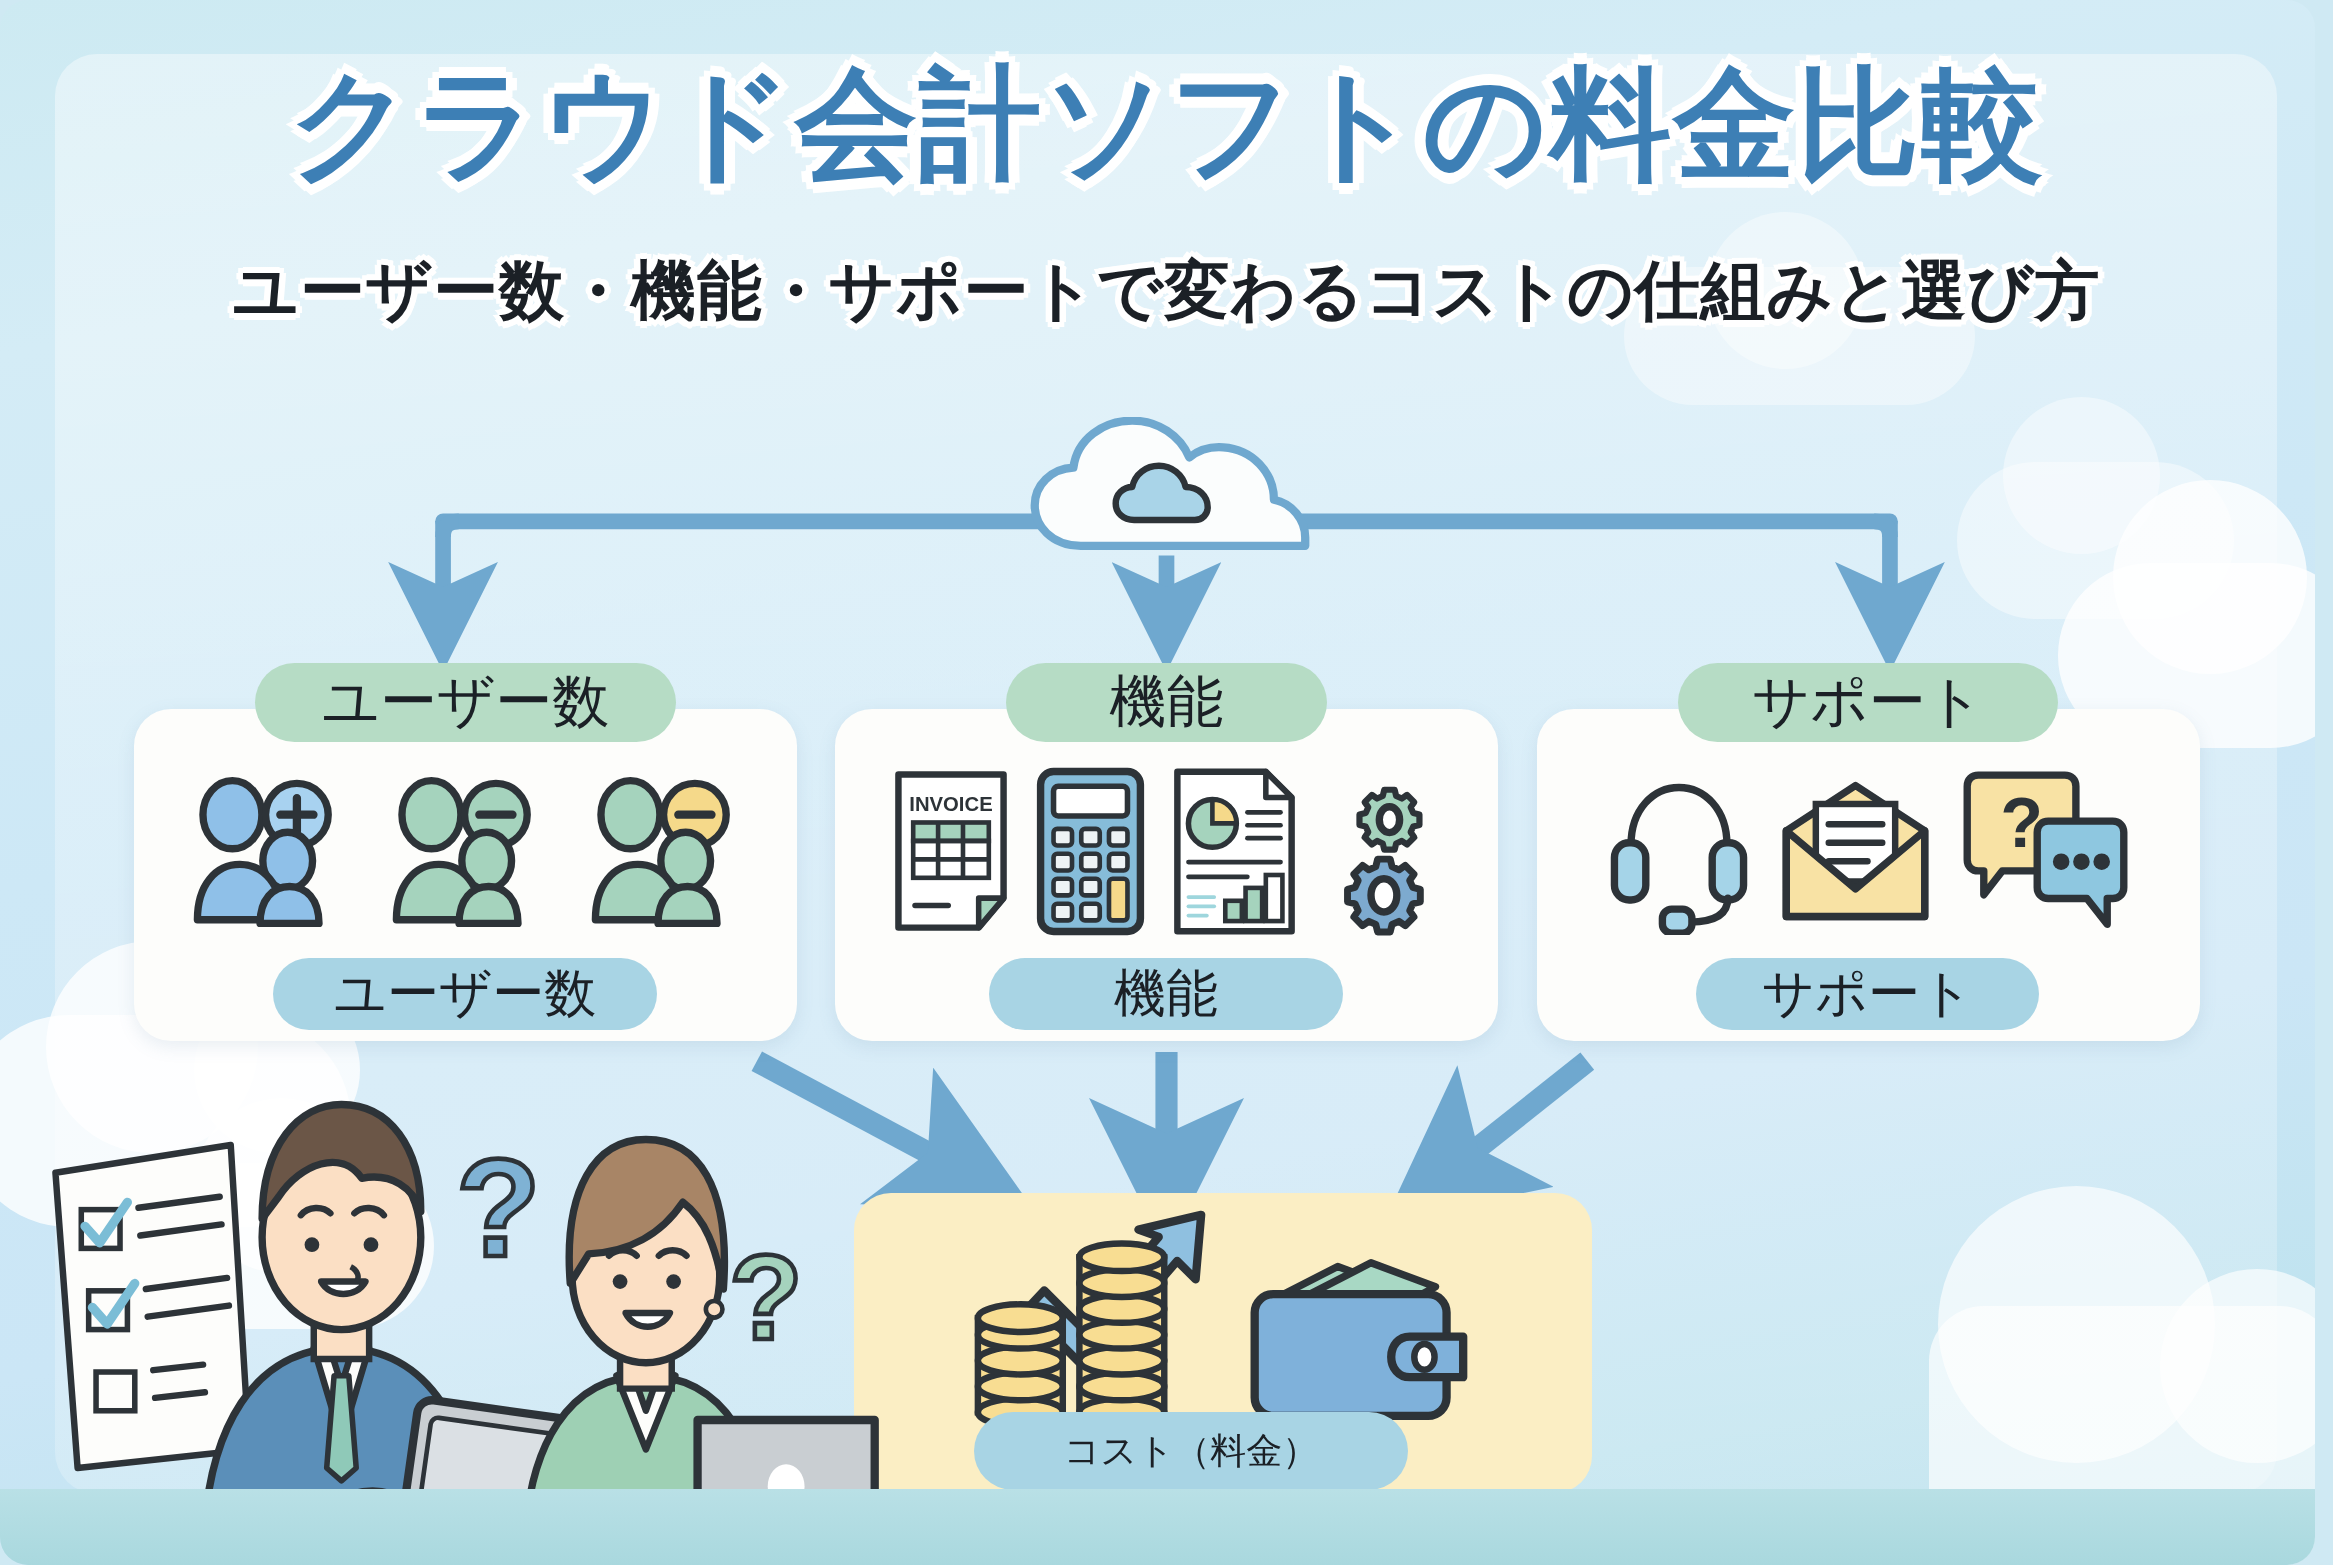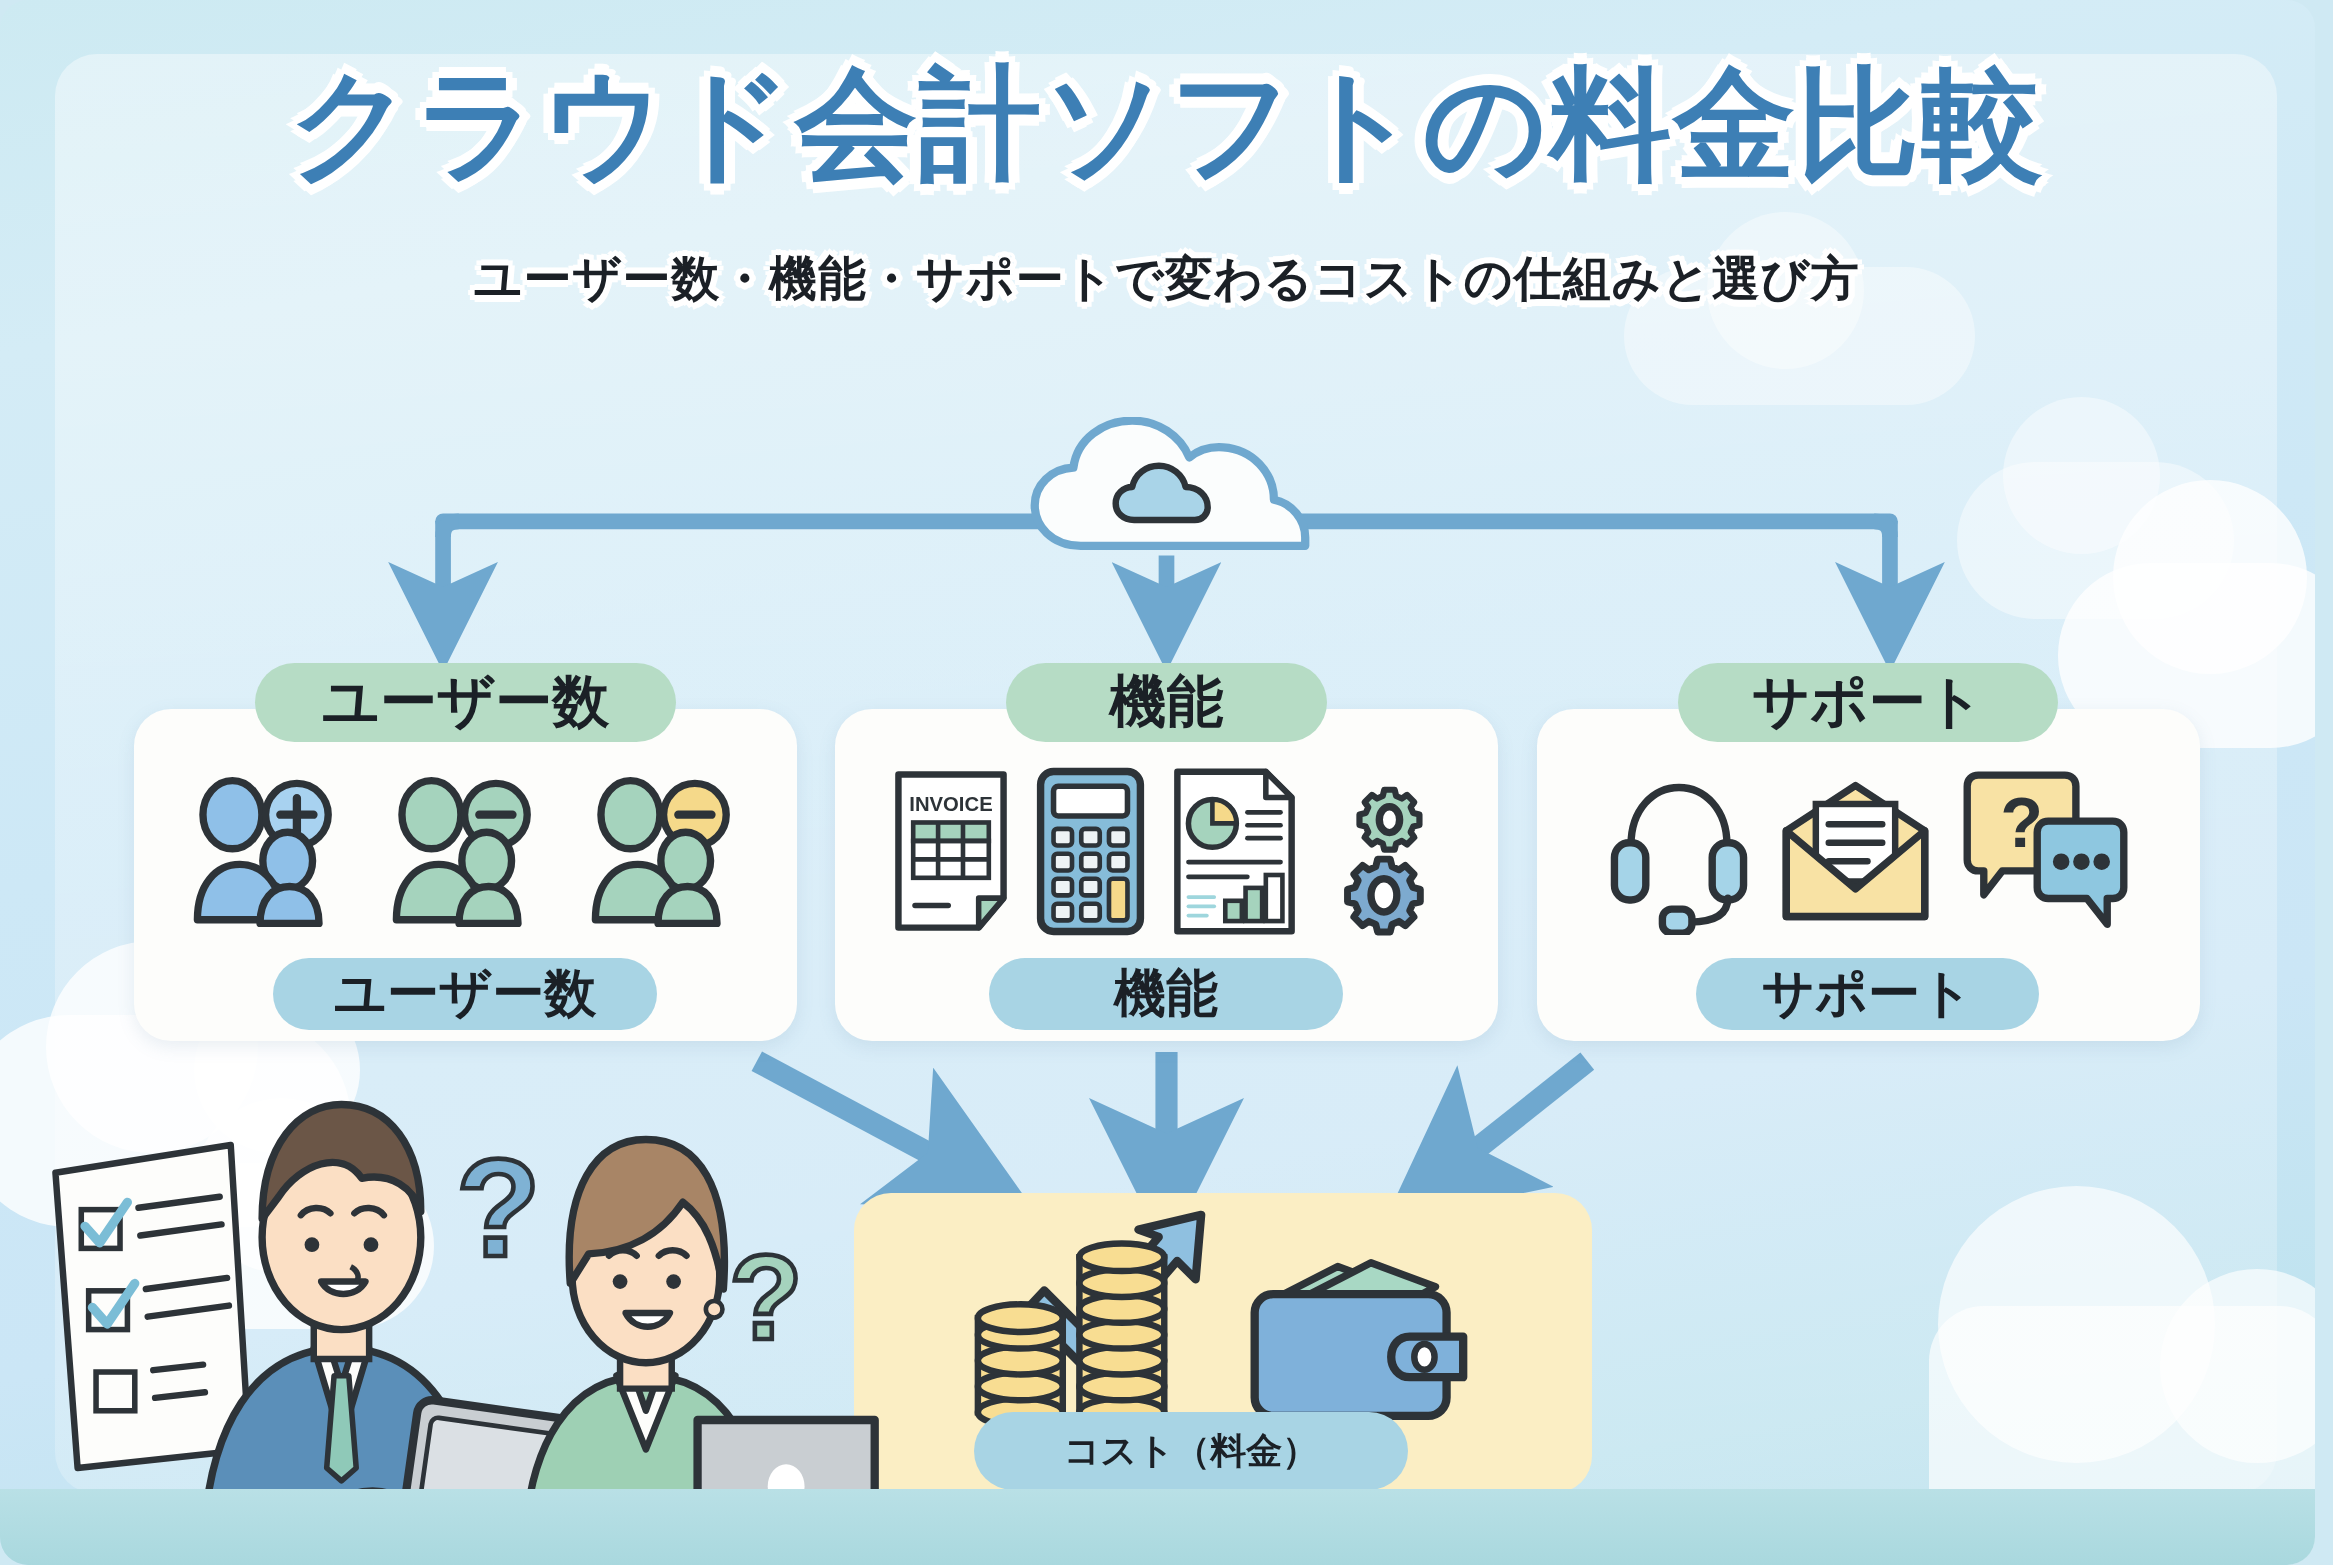"ユーザー数・機能・サポートで変わるコストの仕組みと選び方" .subtitle { font-size: 48px -> 65px }
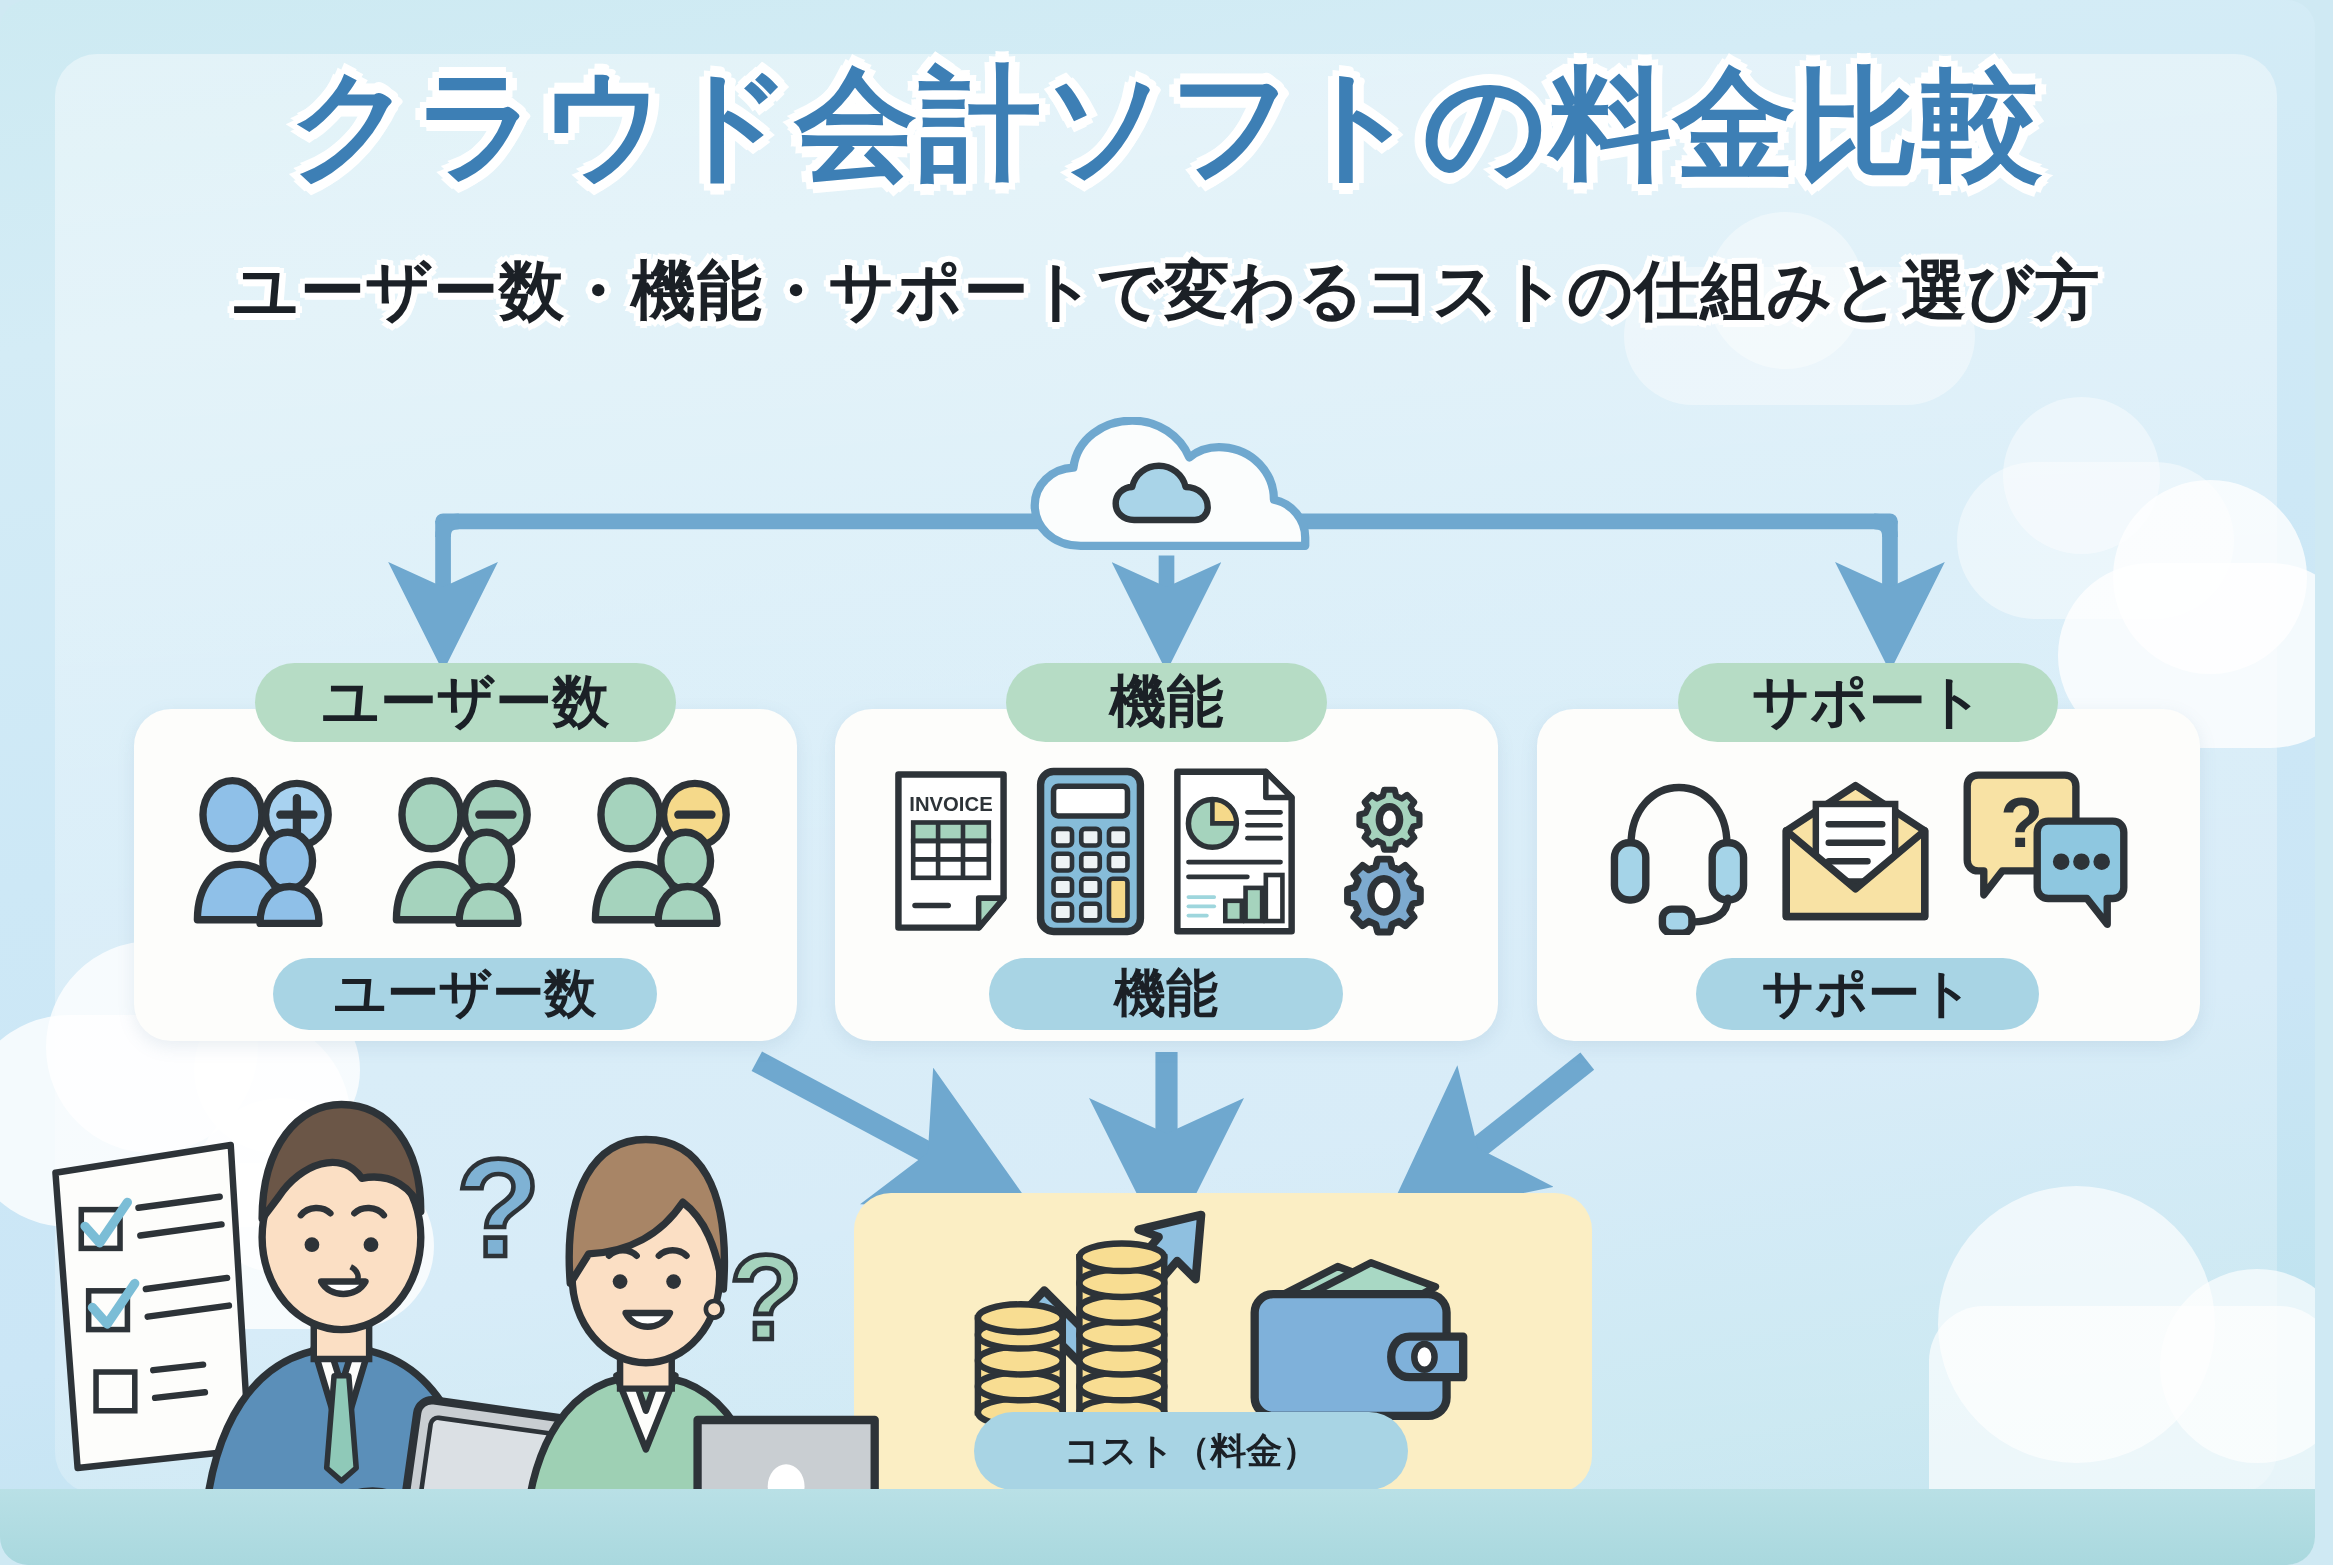"ユーザー数" .pill { font-weight: bold -> normal }
